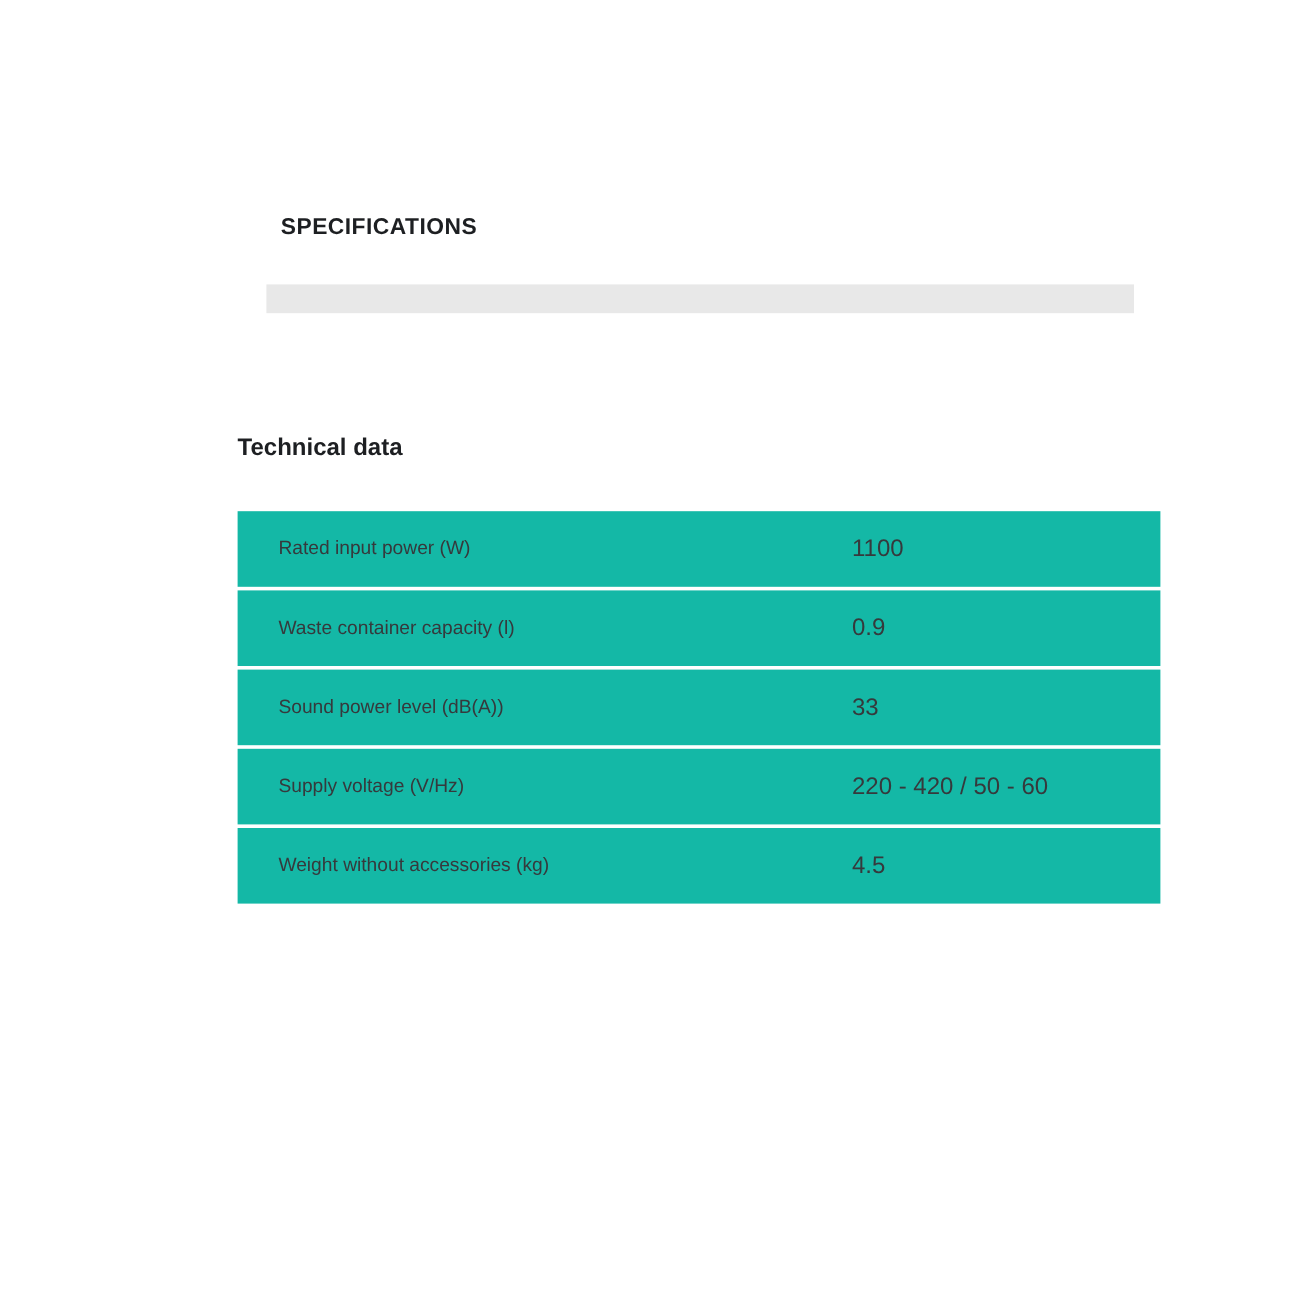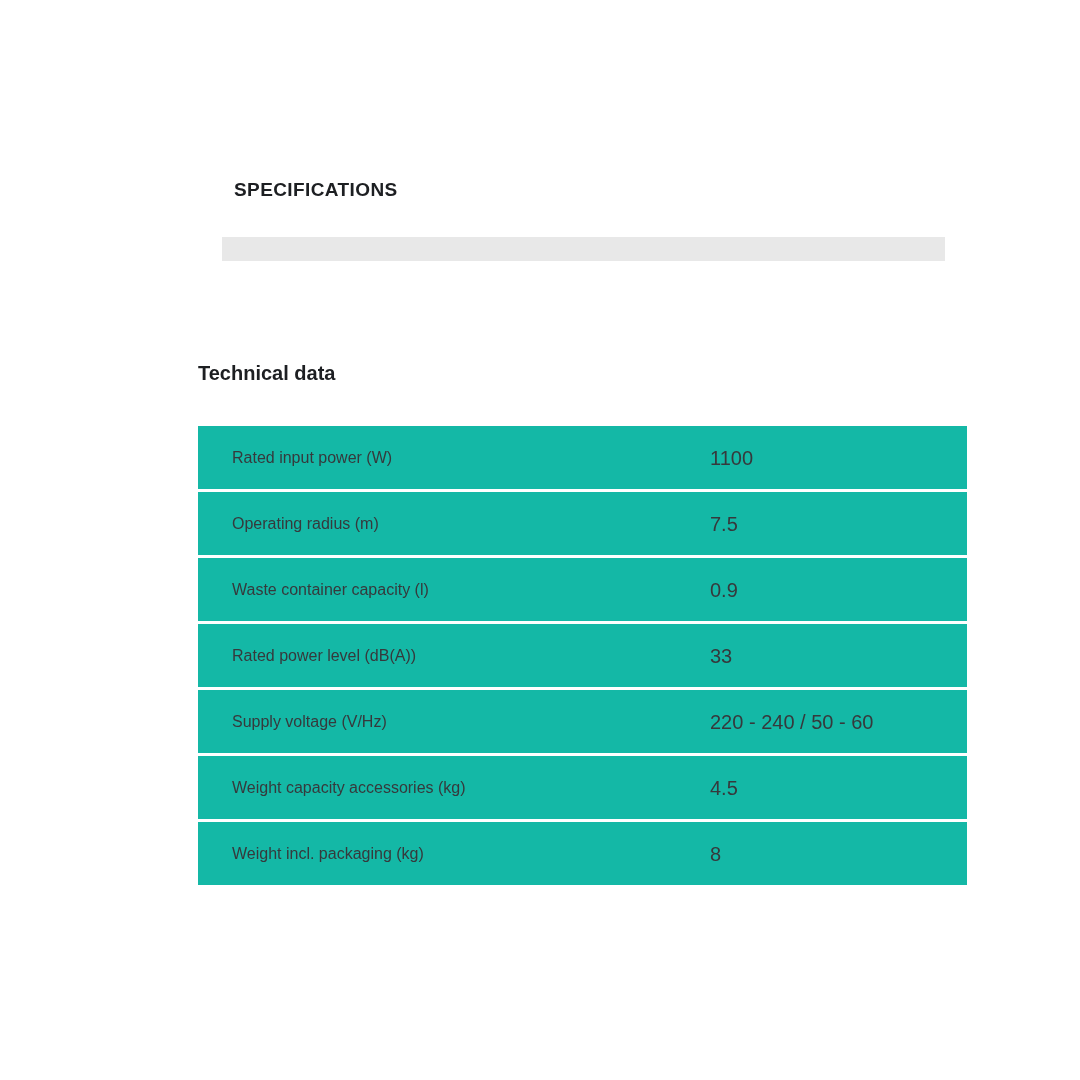"Operating radius (m)" div.row { html: <div> <div>Operating radius (m)</div> <div>7.5</div> </div> -> none }
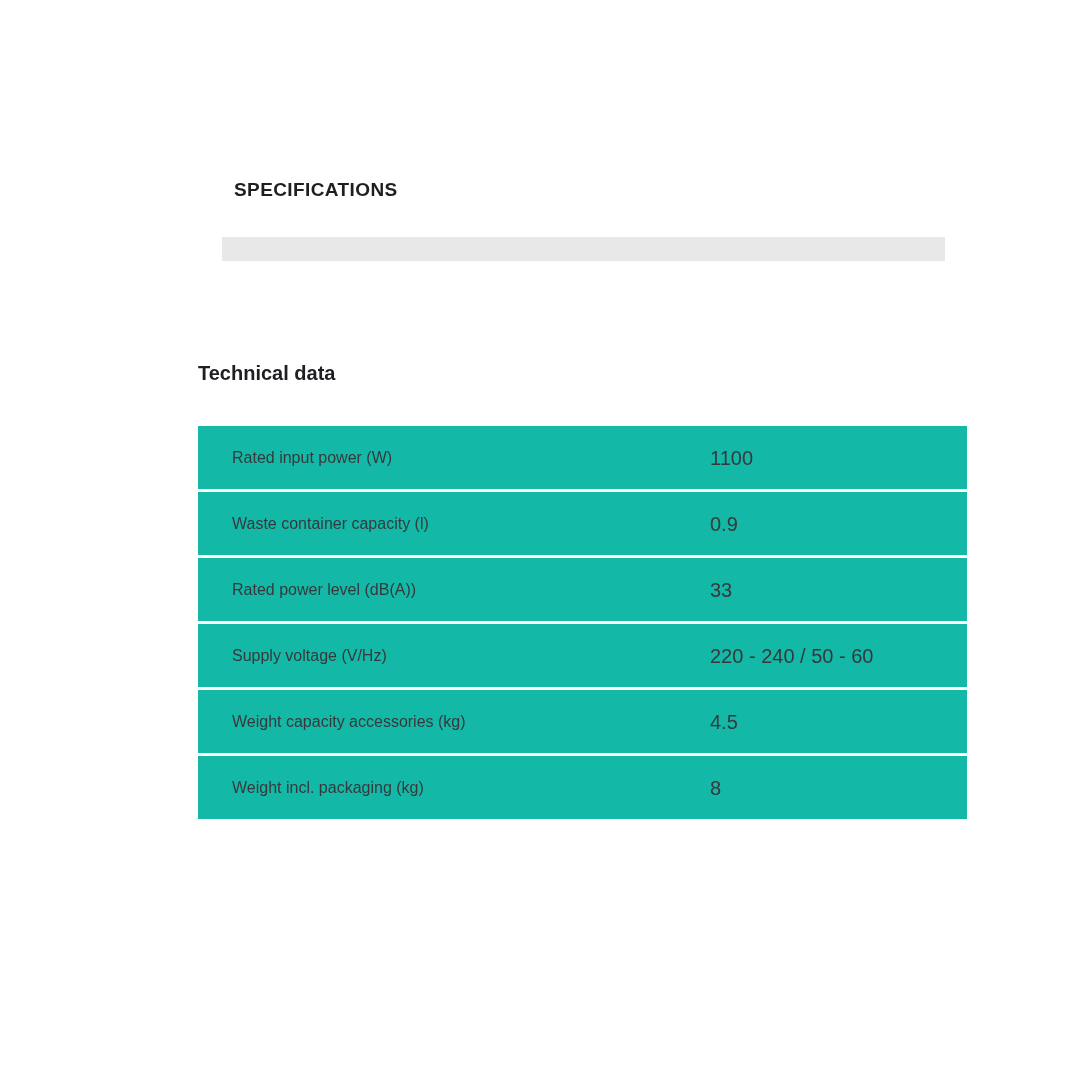"Rated power level (dB(A))" div.label { text: Rated -> Sound }
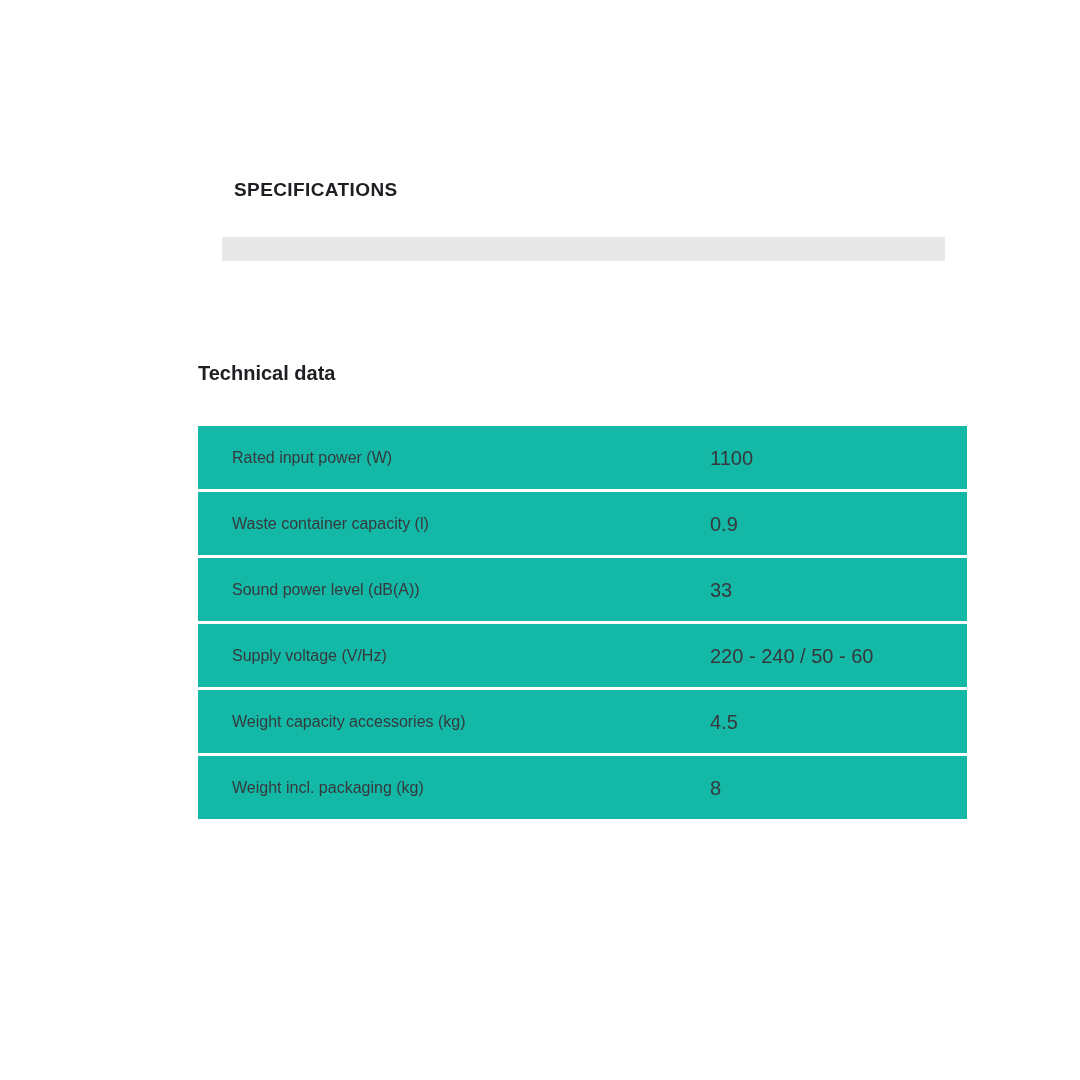"220 - 240 / 50" div.value { text: 240 -> 420 }
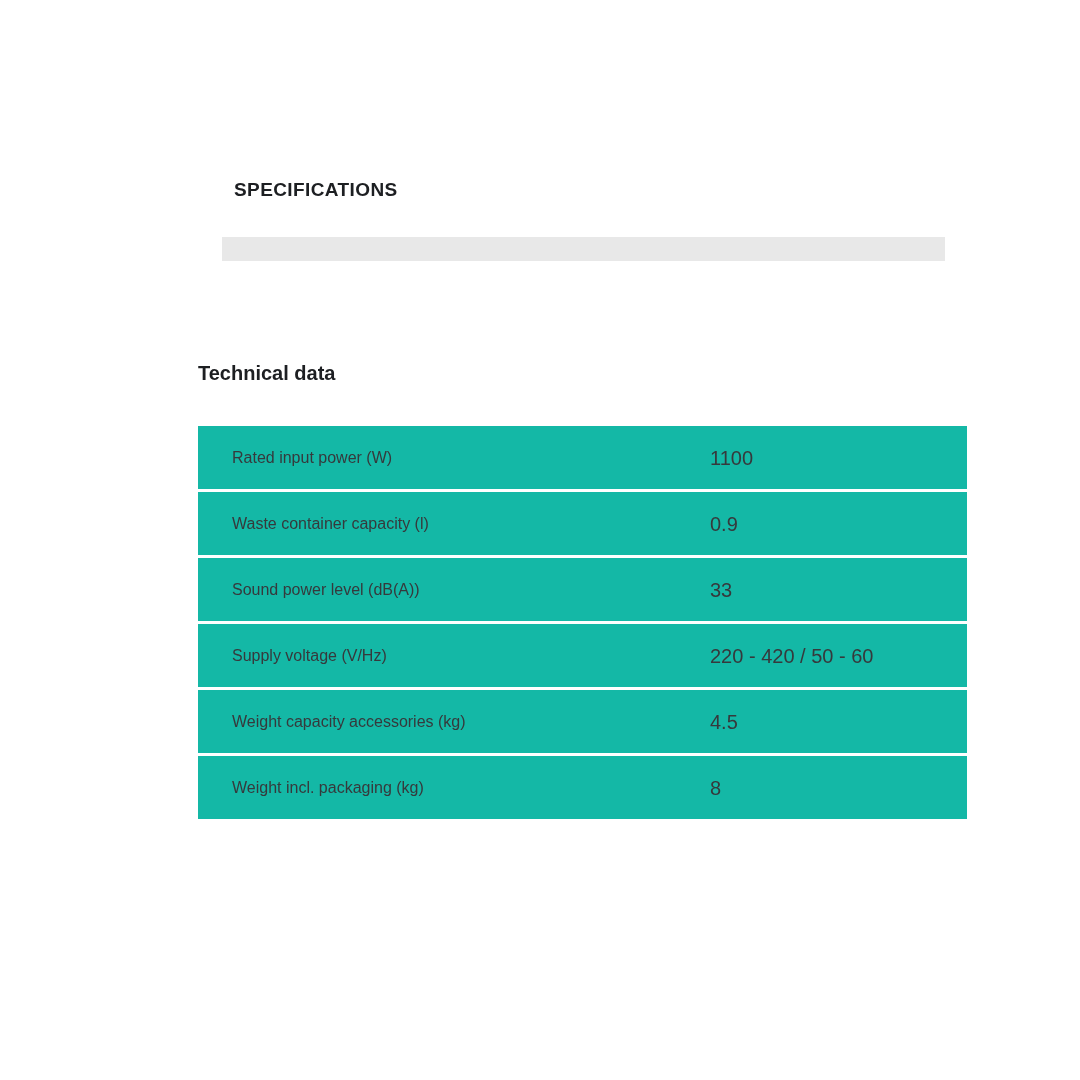"Weight capacity accessories (kg)" div.label { text: capacity -> without }
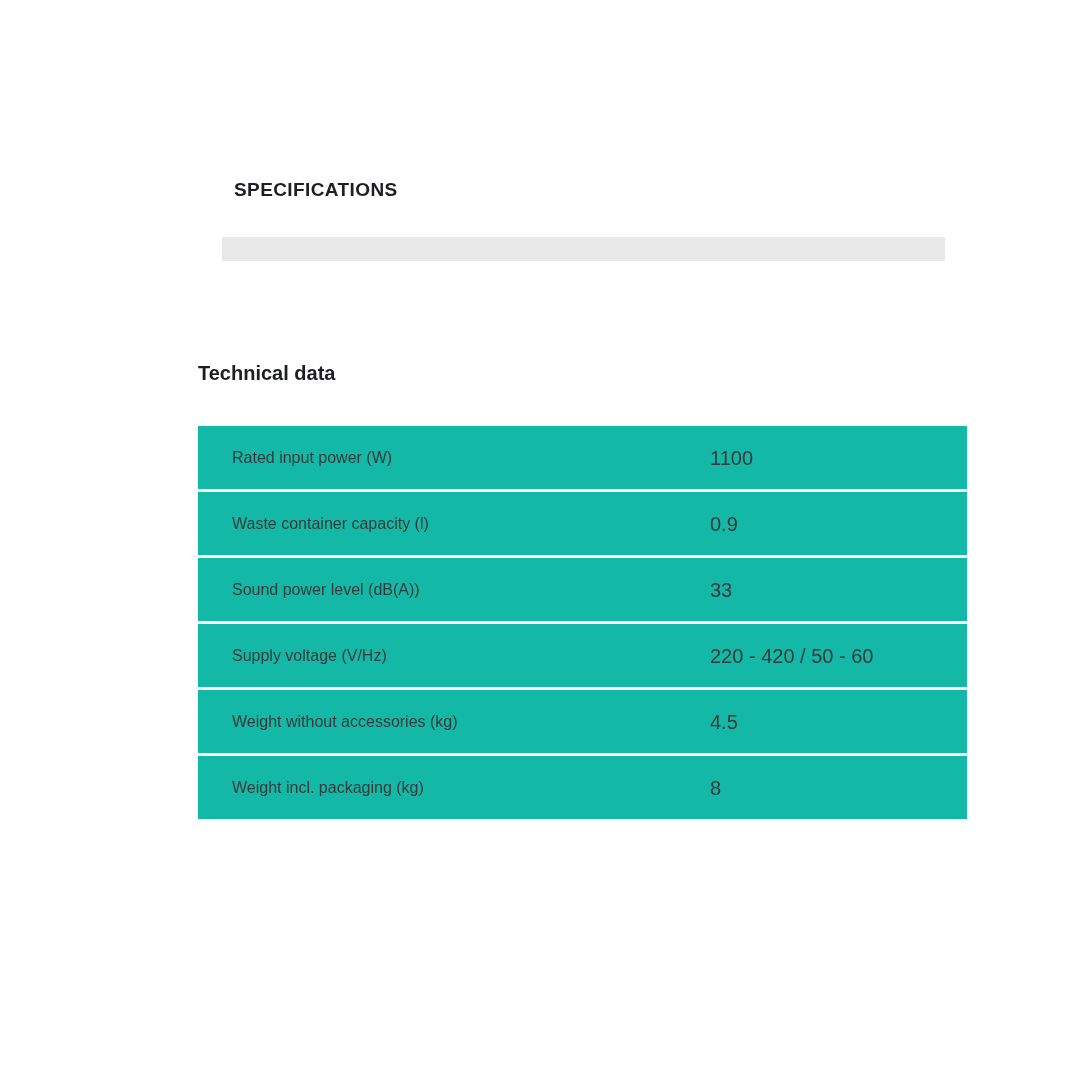"Weight incl. packaging (kg)" div.row { html: <div> <div>Weight incl. packaging (kg)</div> <div>8</div> </div> -> none }
